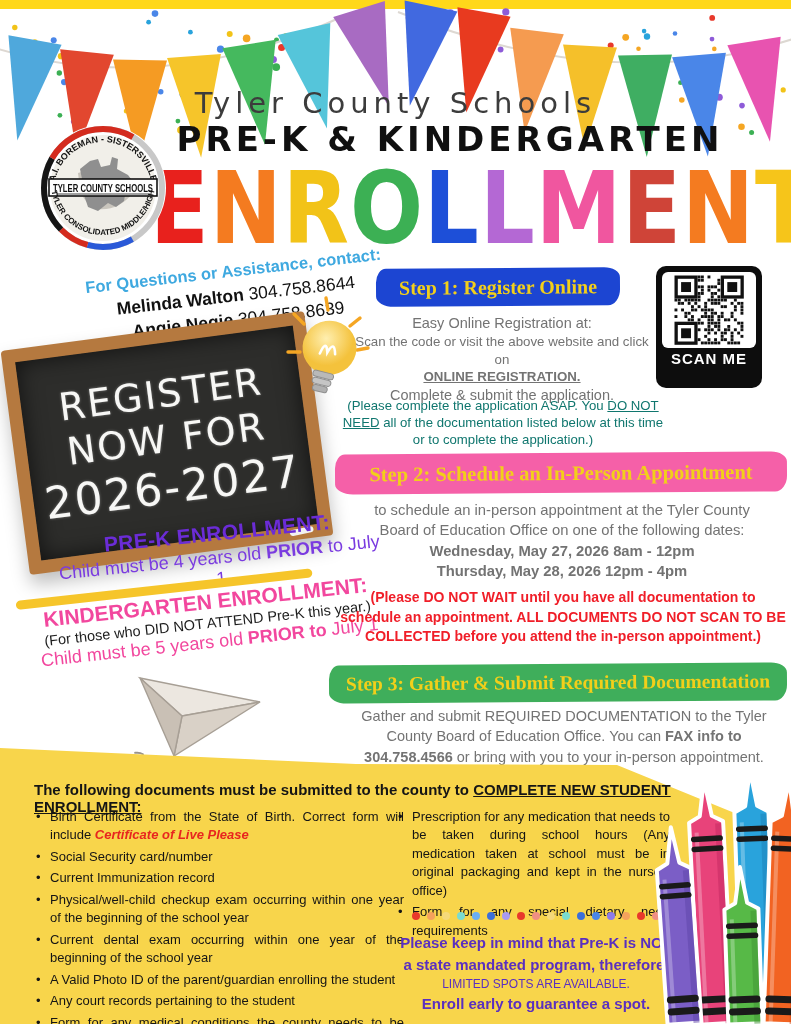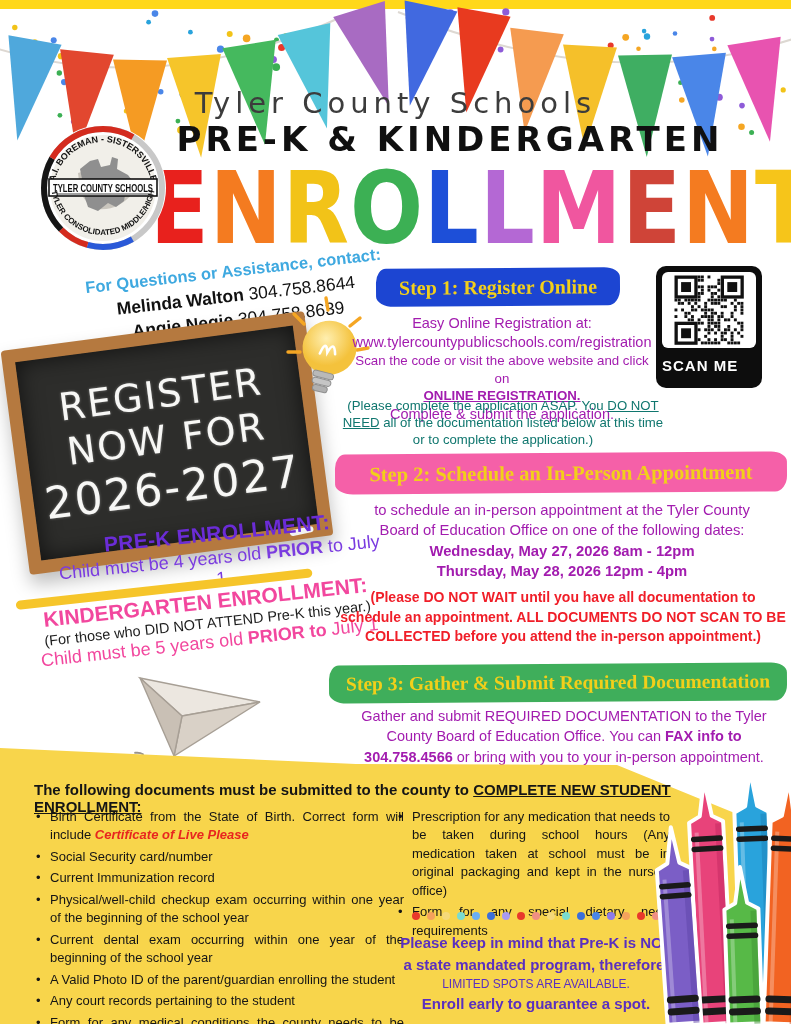"Easy Online Registration at:" .centered-text { color: #a21caf -> #737373 }
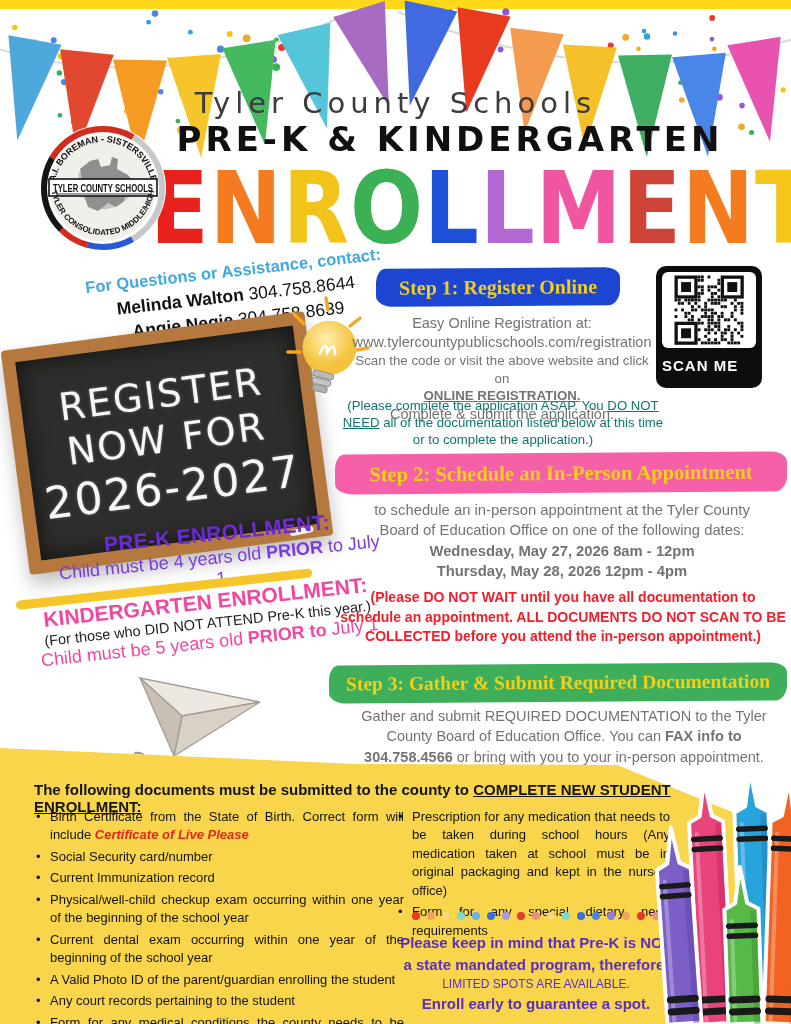"www.tylercountypublicschools.com/registr" div { html: <div>www.tylercountypublicschools.com/registration</div> -> none }
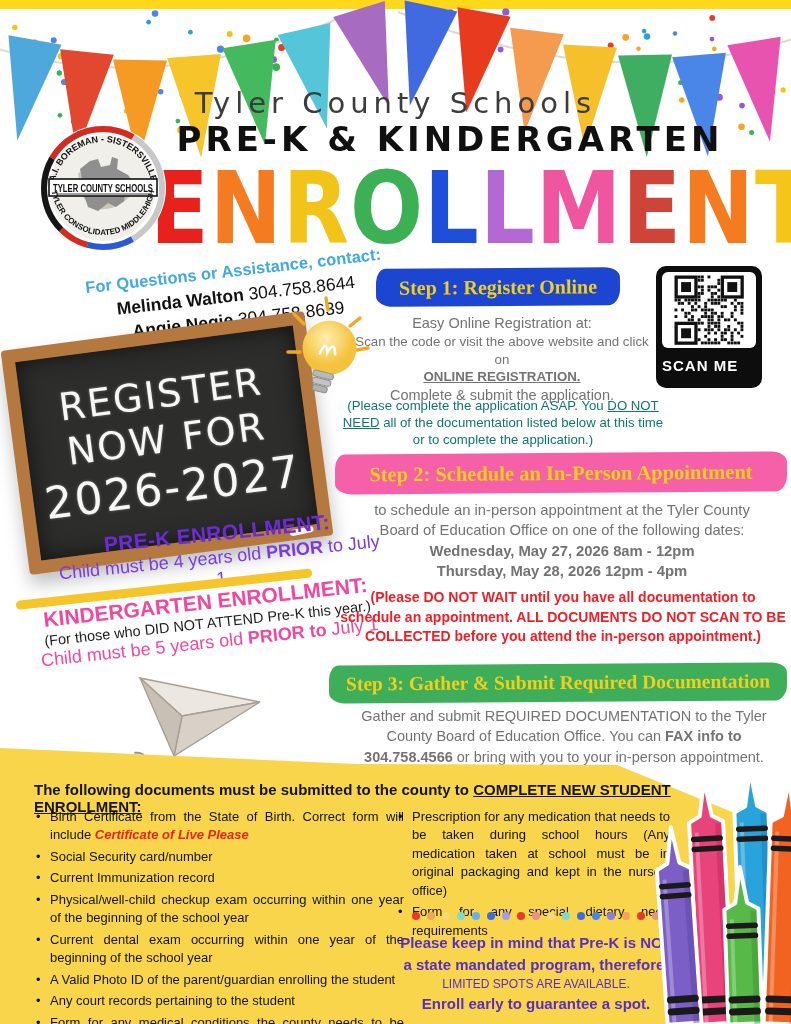"SCAN ME" #qr-label { margin-top: 9px -> 2px; text-align: left -> center }
